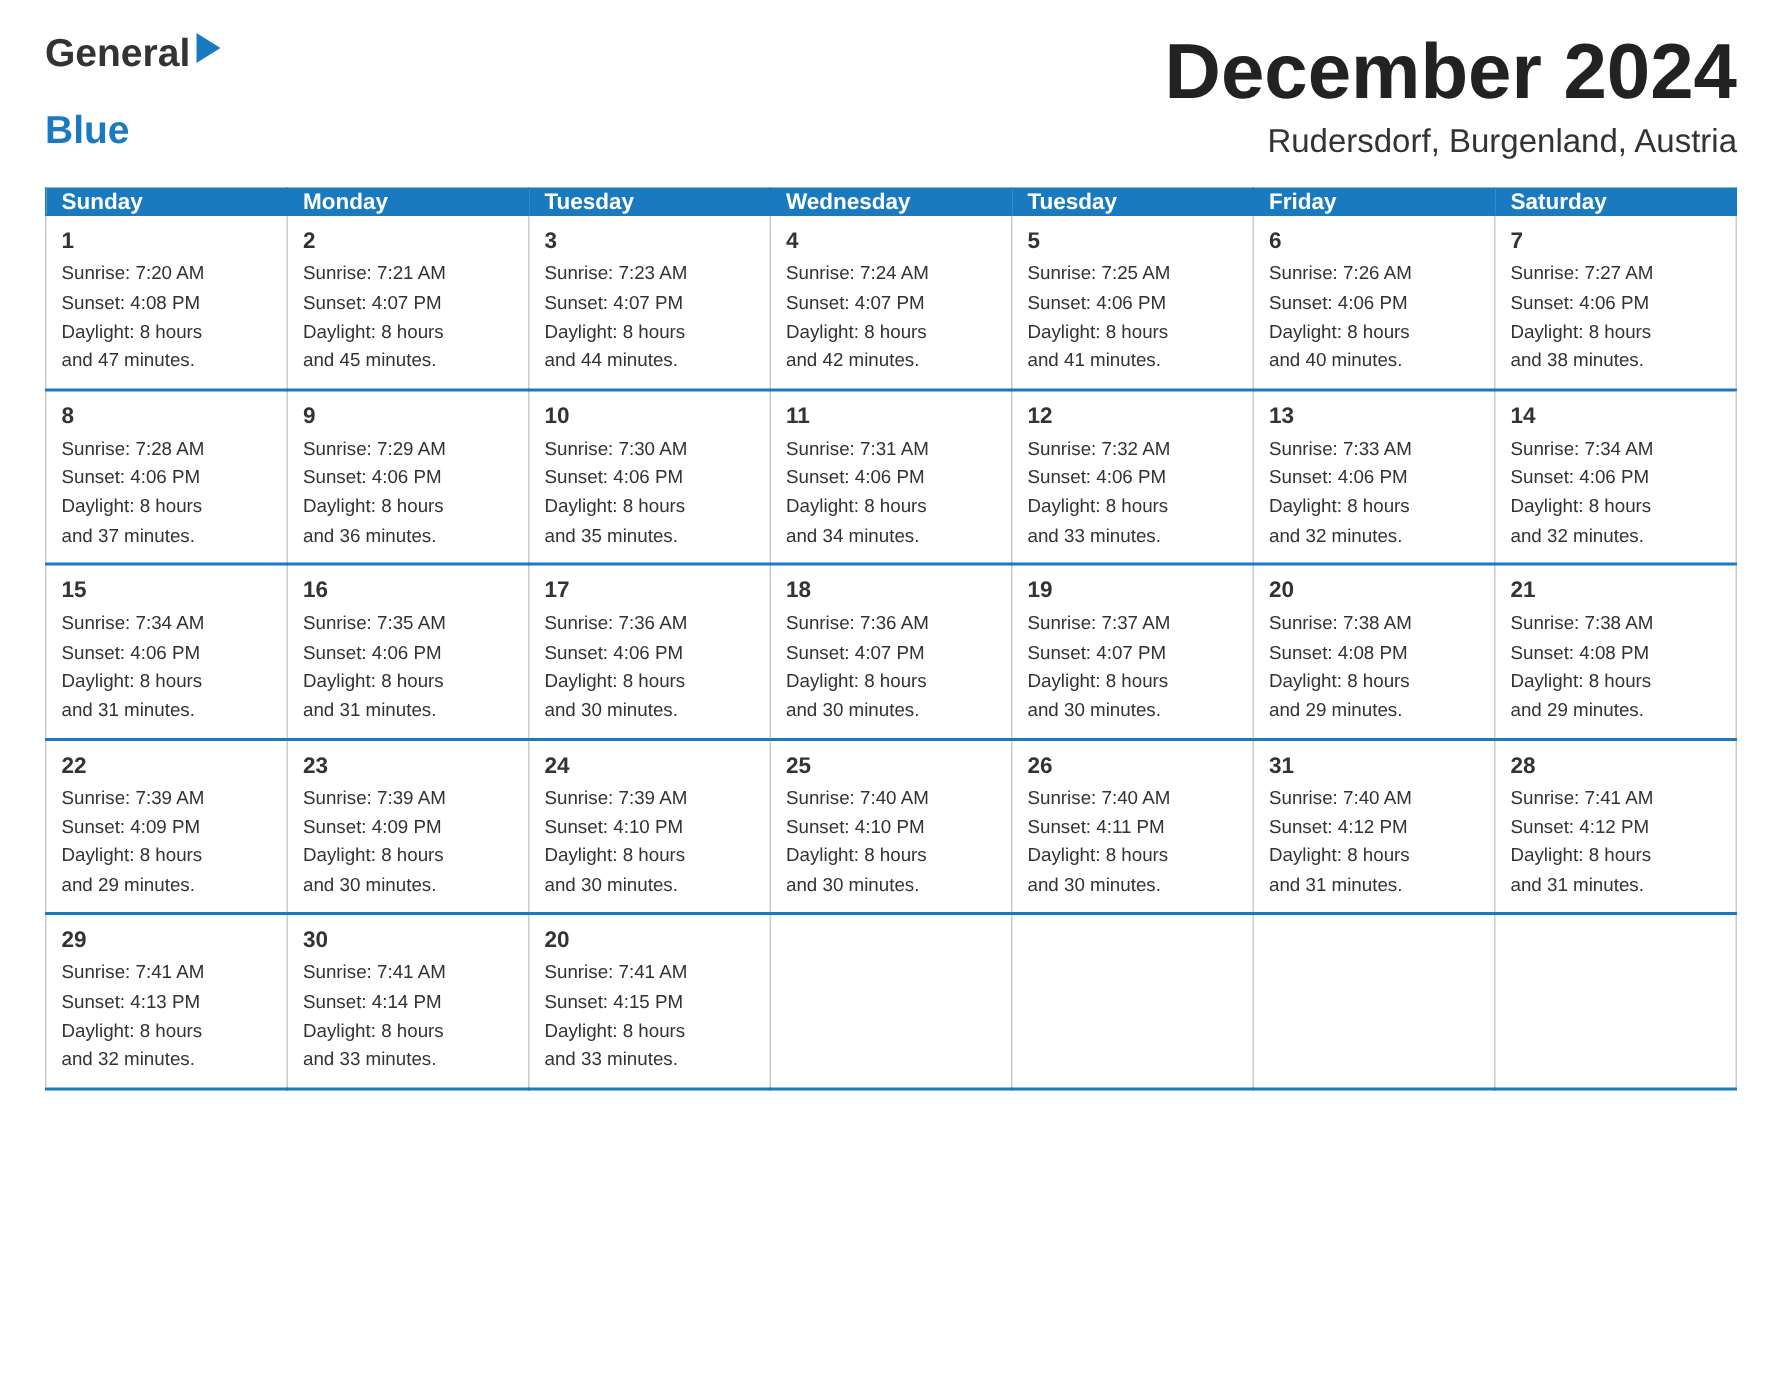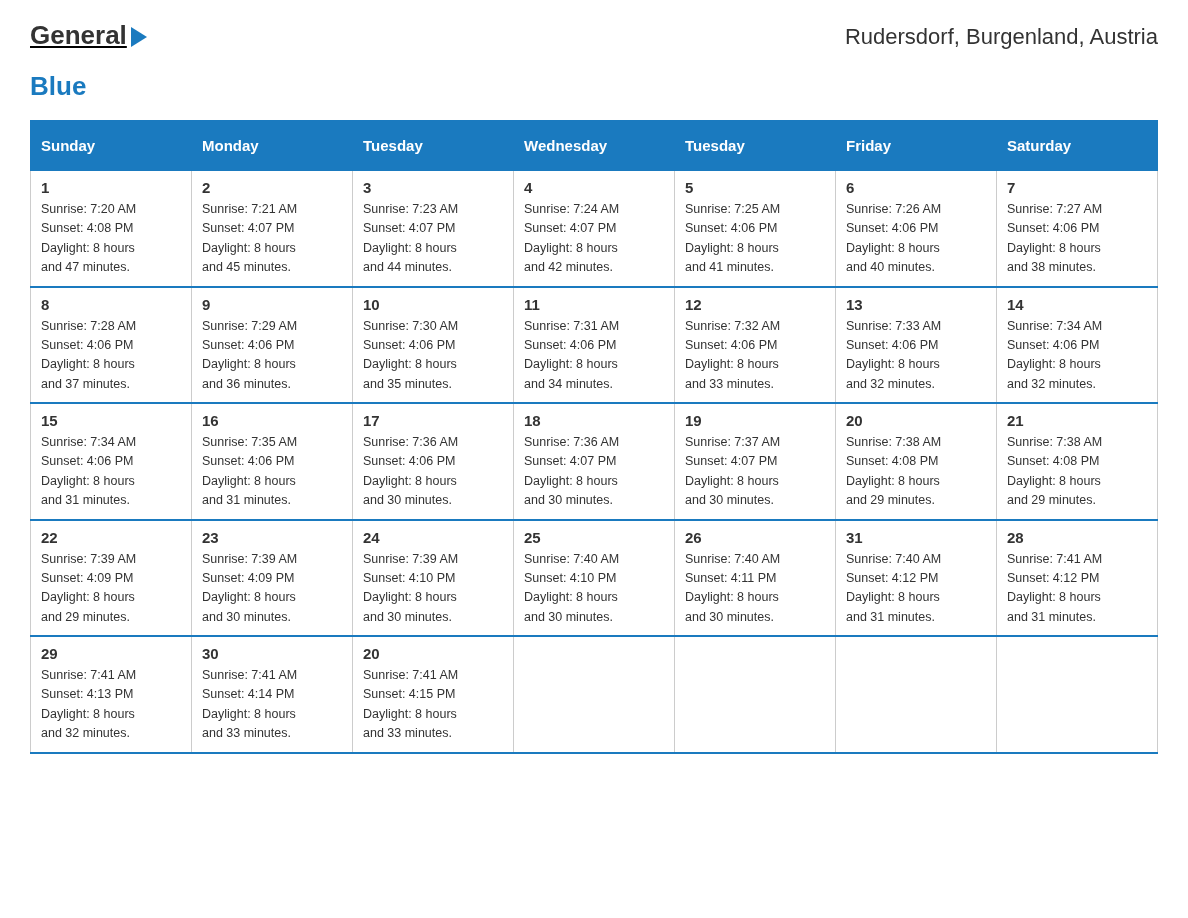"General" .logo-line1 { align-items: center -> flex-start; text-decoration: underline -> none }
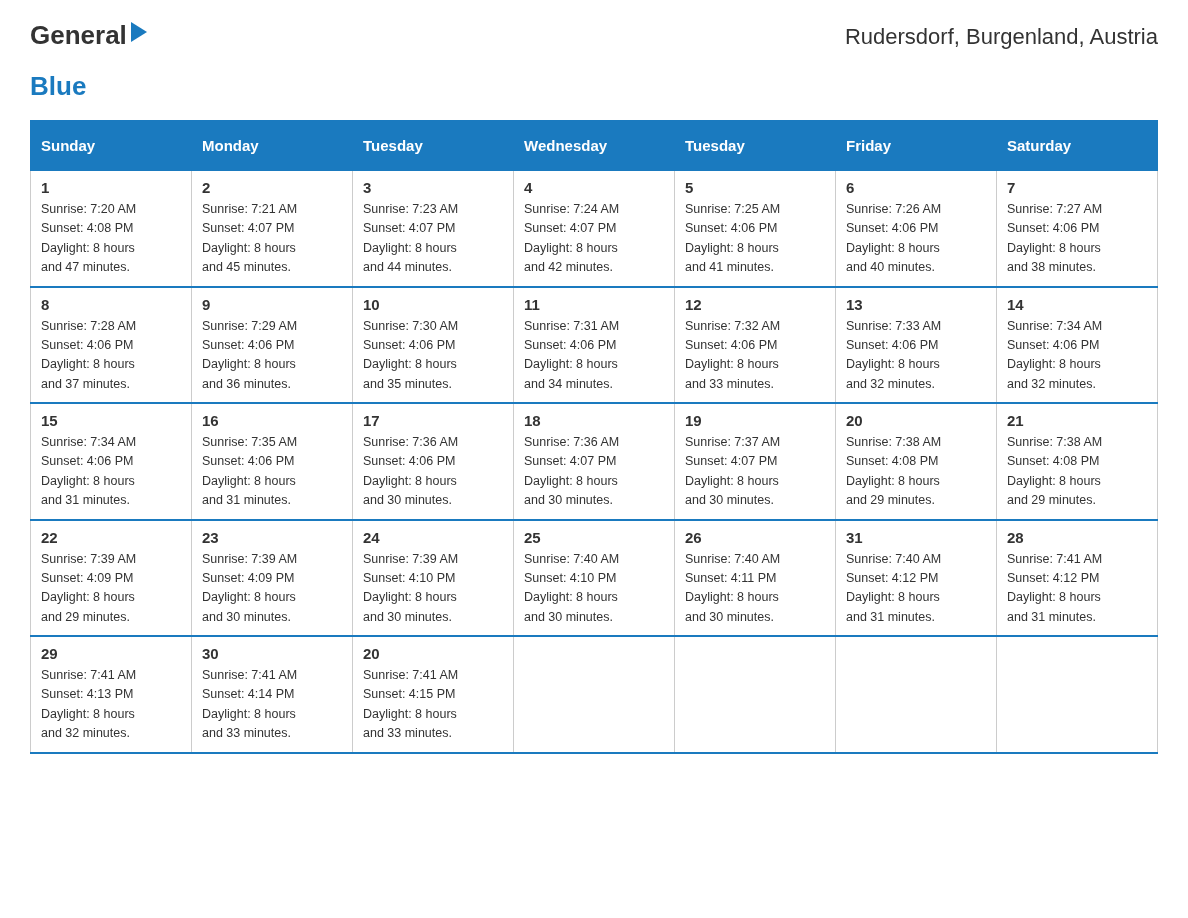"December 2024" div.month-title { html: none -> <div>December 2024</div> }
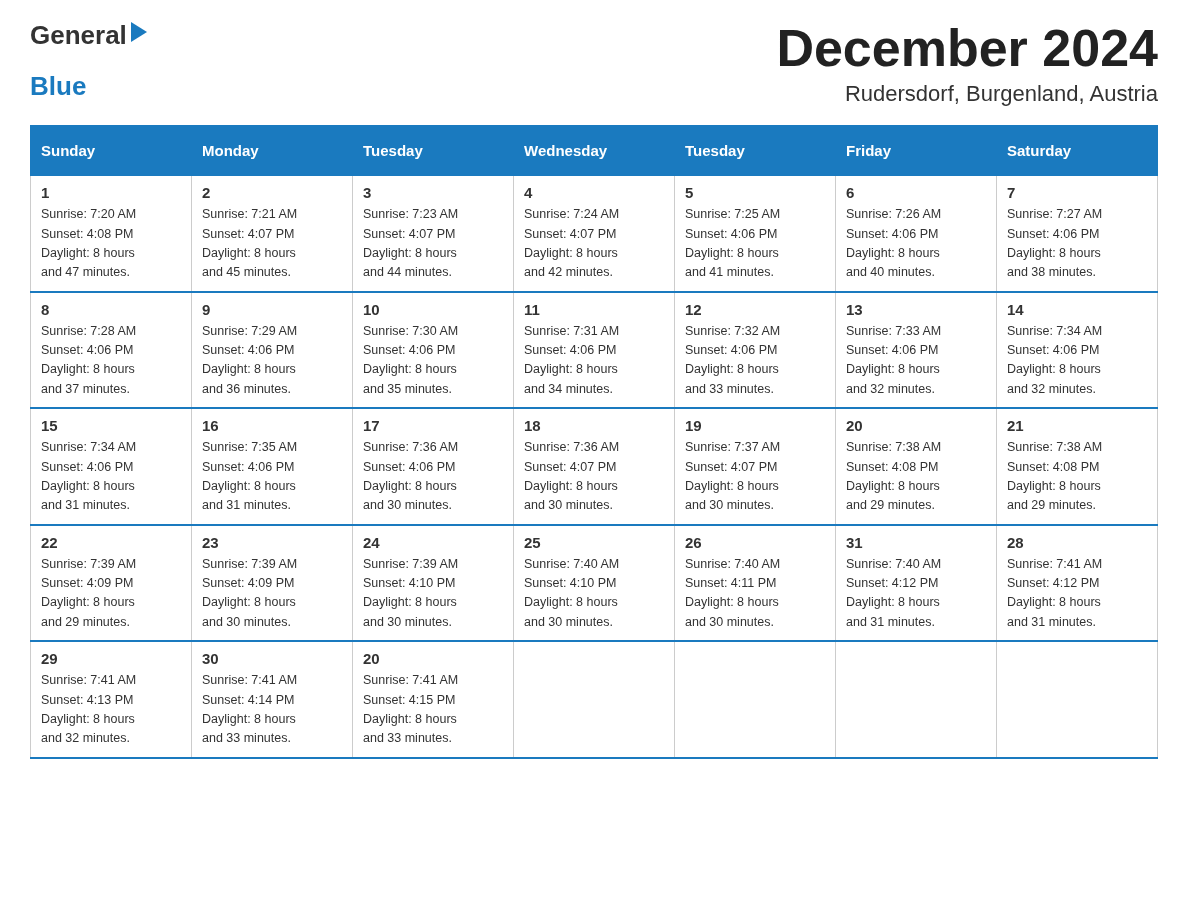"Sunday" thead tr th { padding: 16px 10px -> 0 10px }
